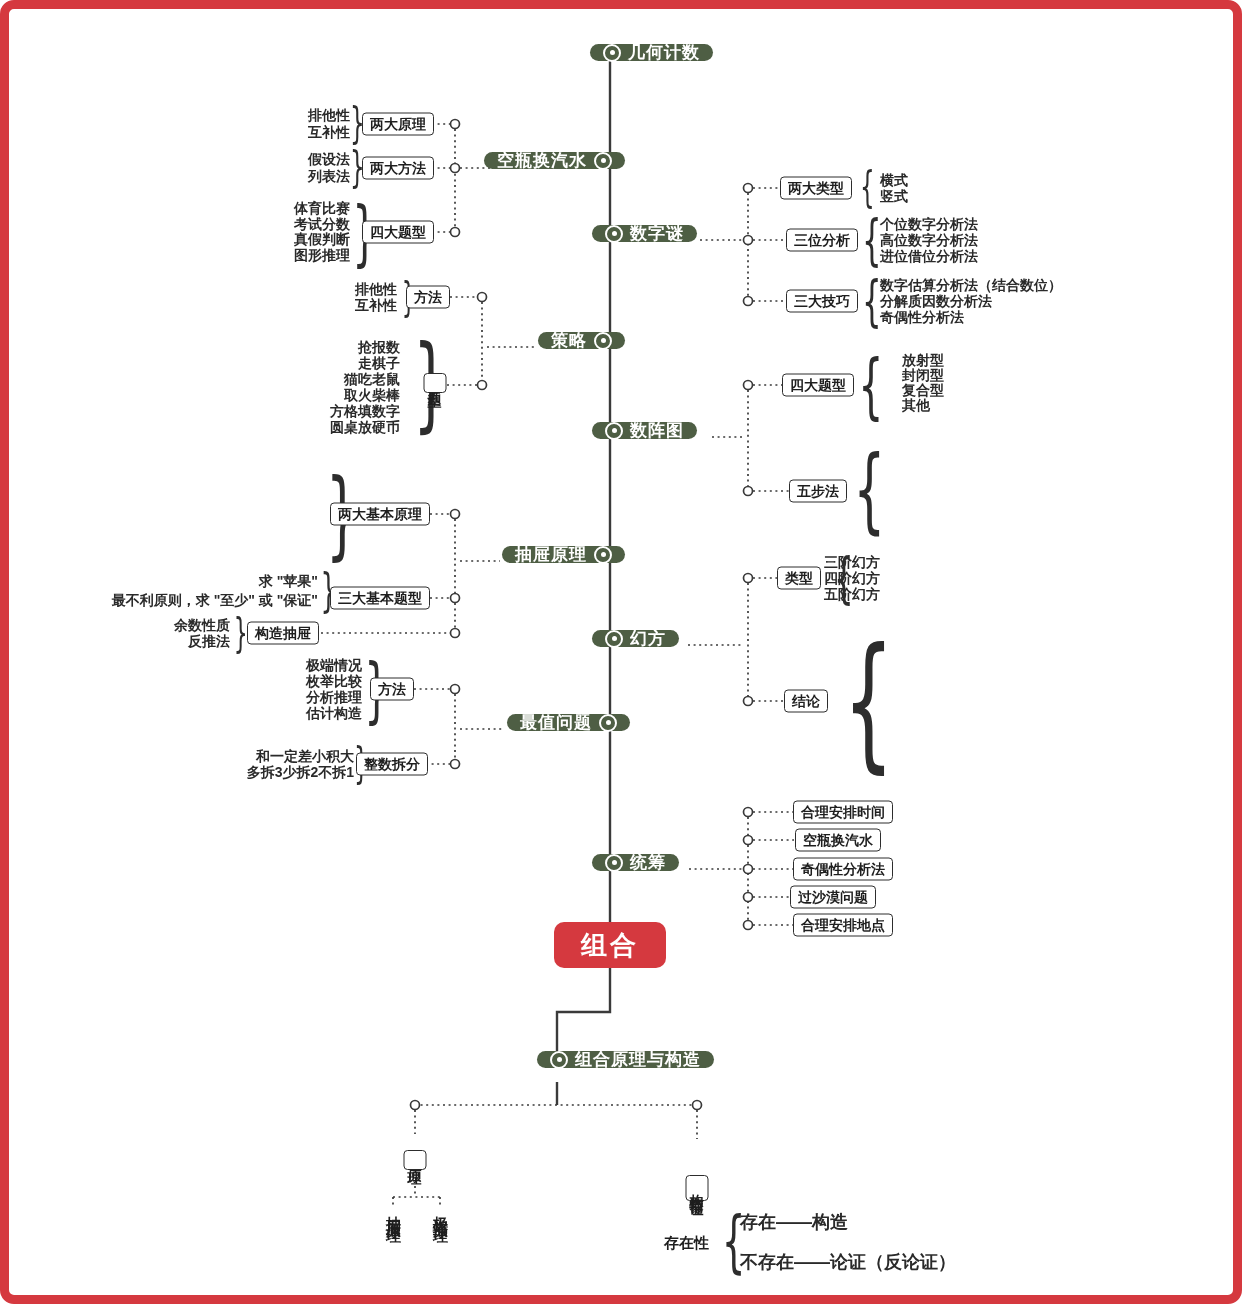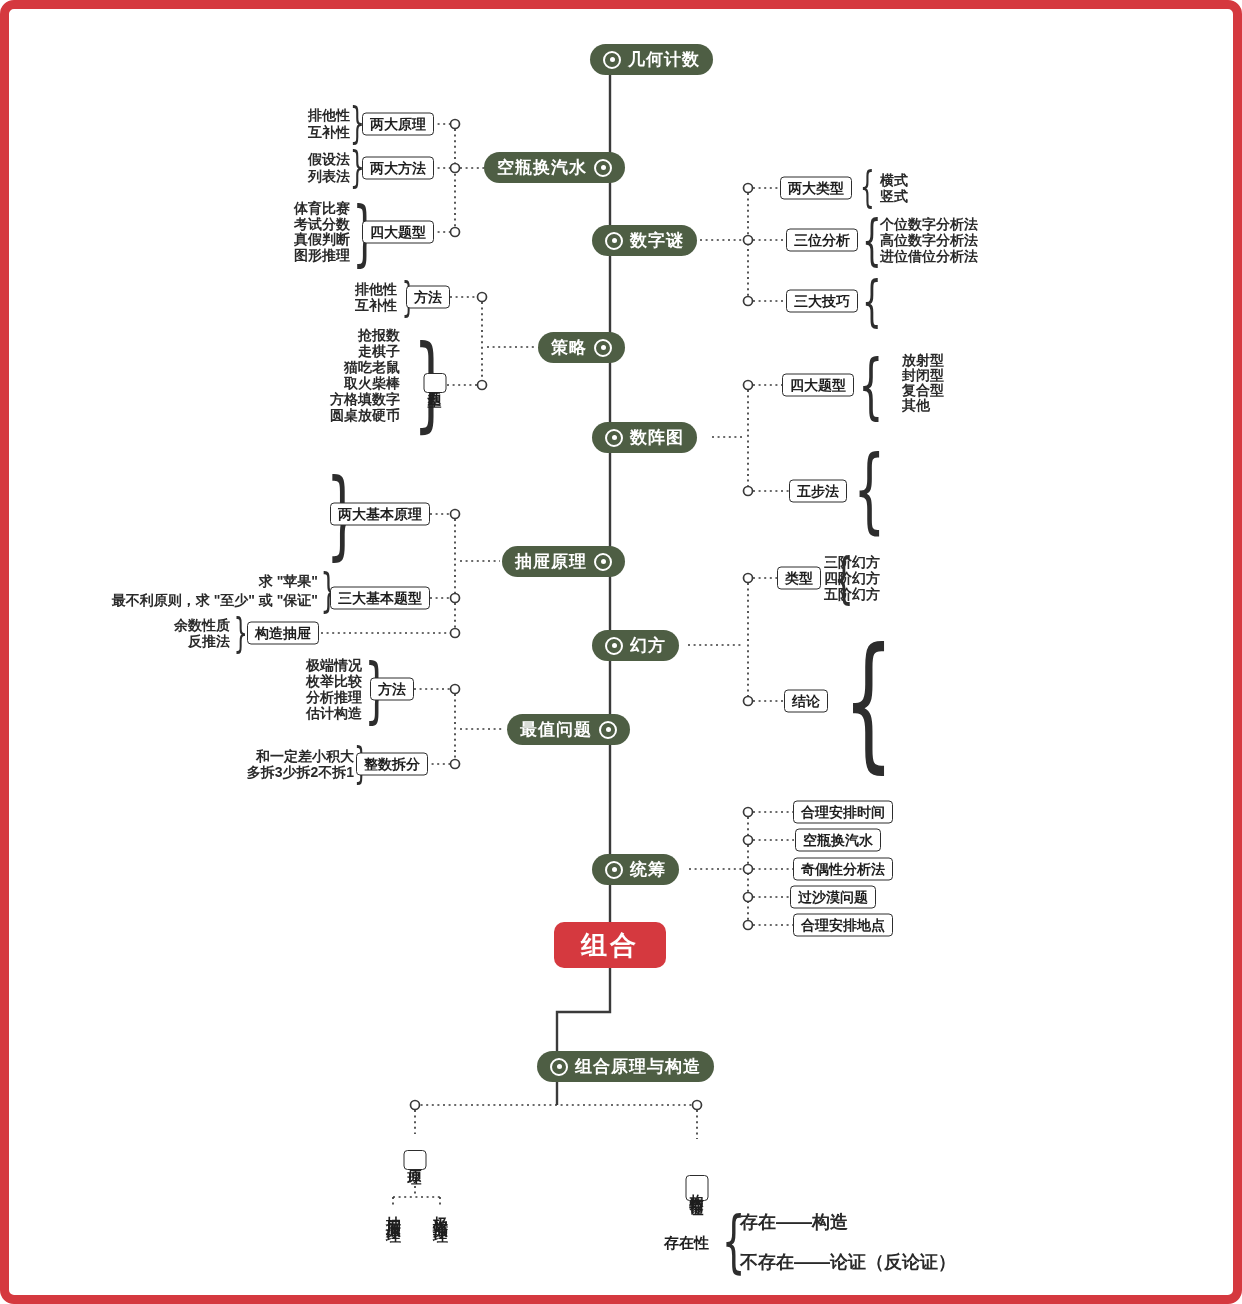"几何计数" .node { height: 31px -> 17px }
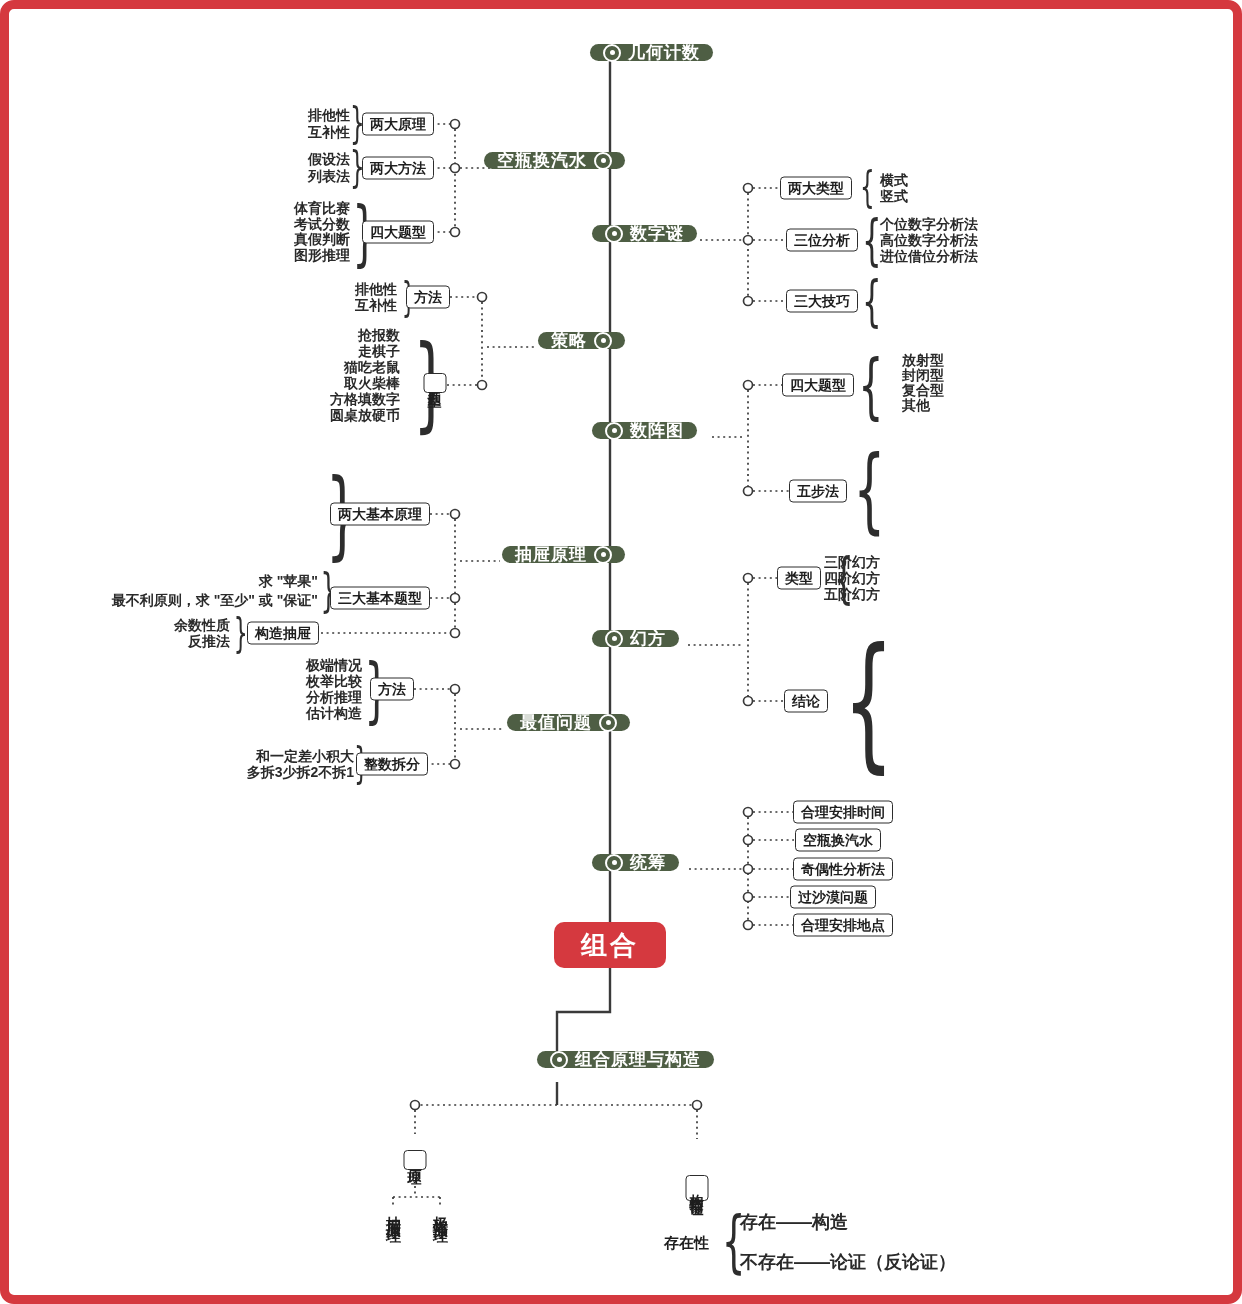"数字估算分析法（结合数位）" div.list { html: none -> <div>数字估算分析法（结合数位） 分解质因数分析法 奇偶性分析法</div> }
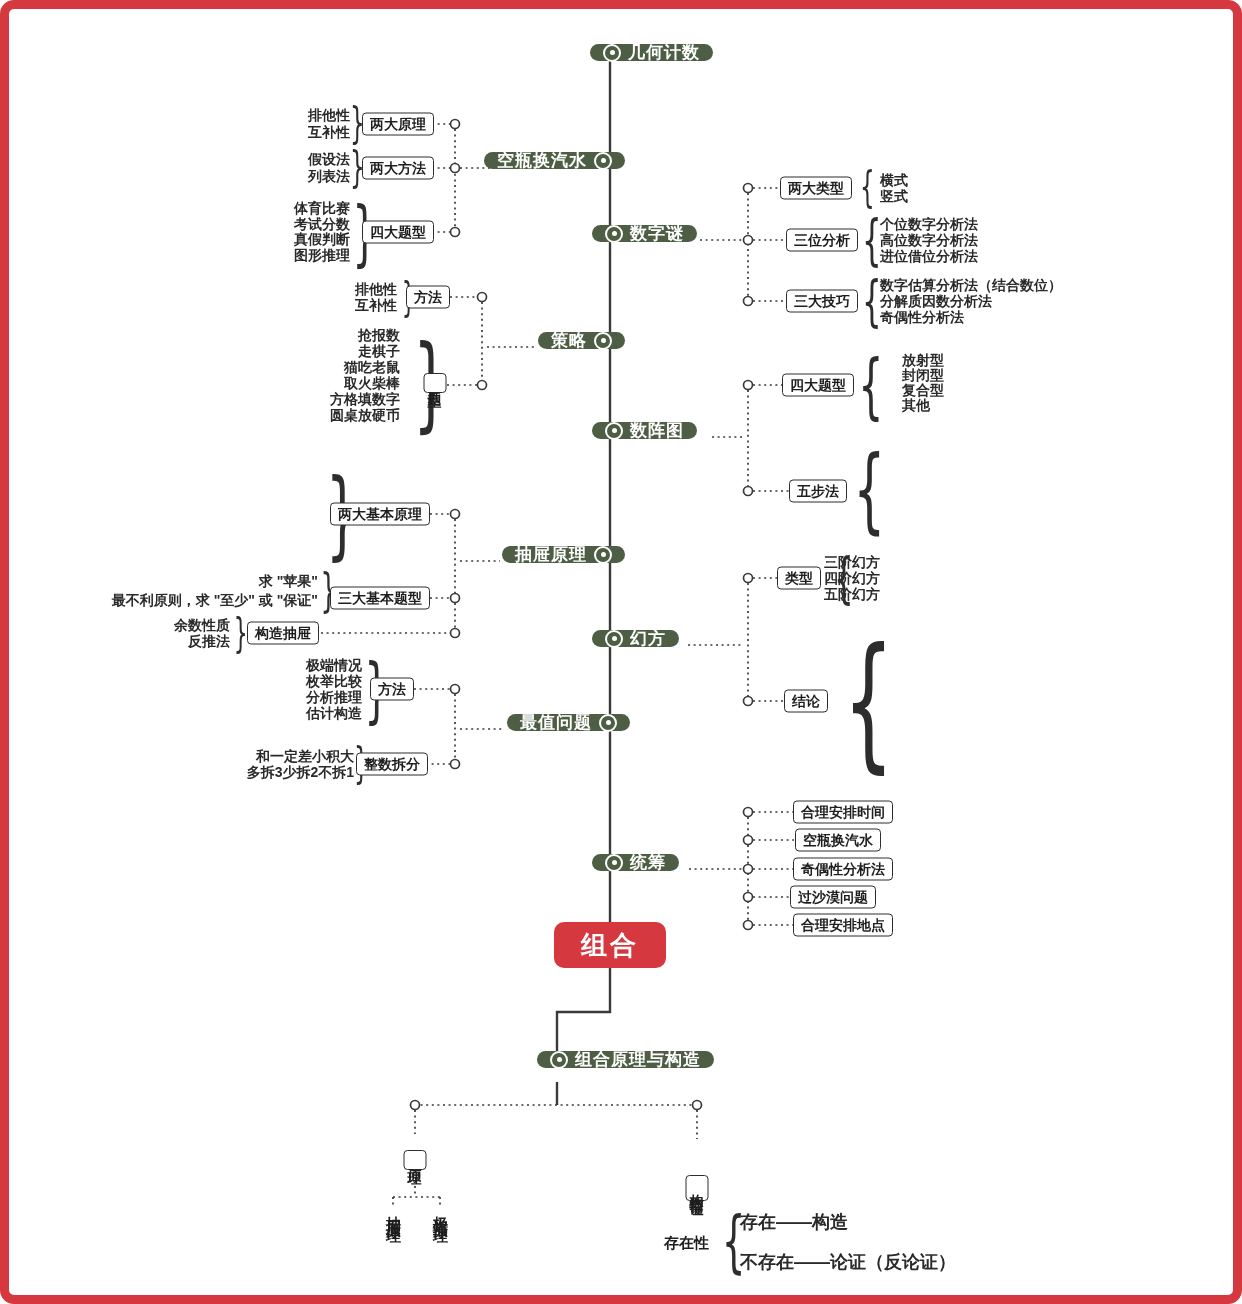"抢报数" div.list { top: 327px -> 339px }
